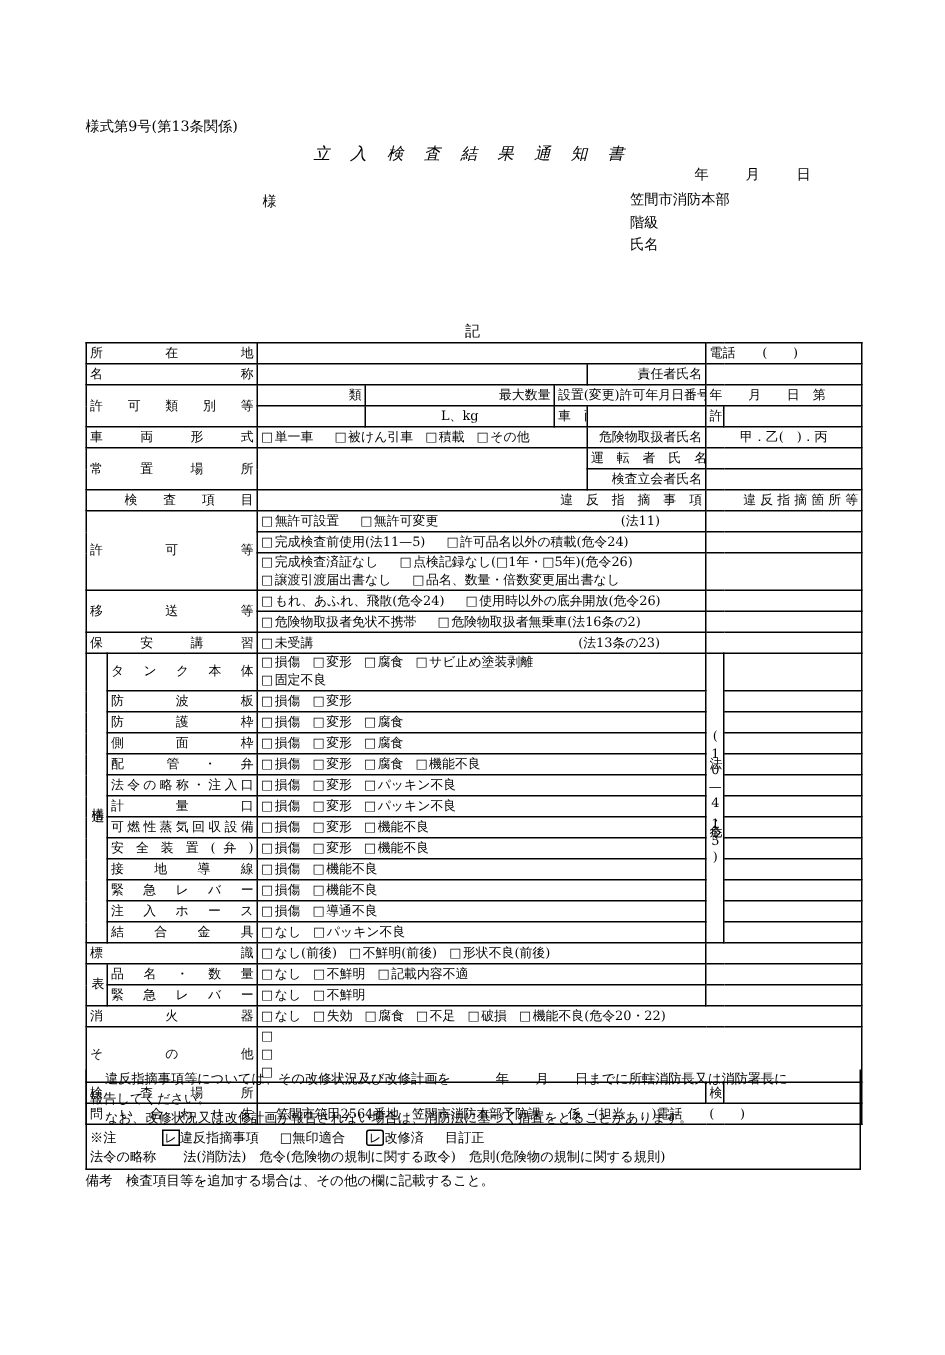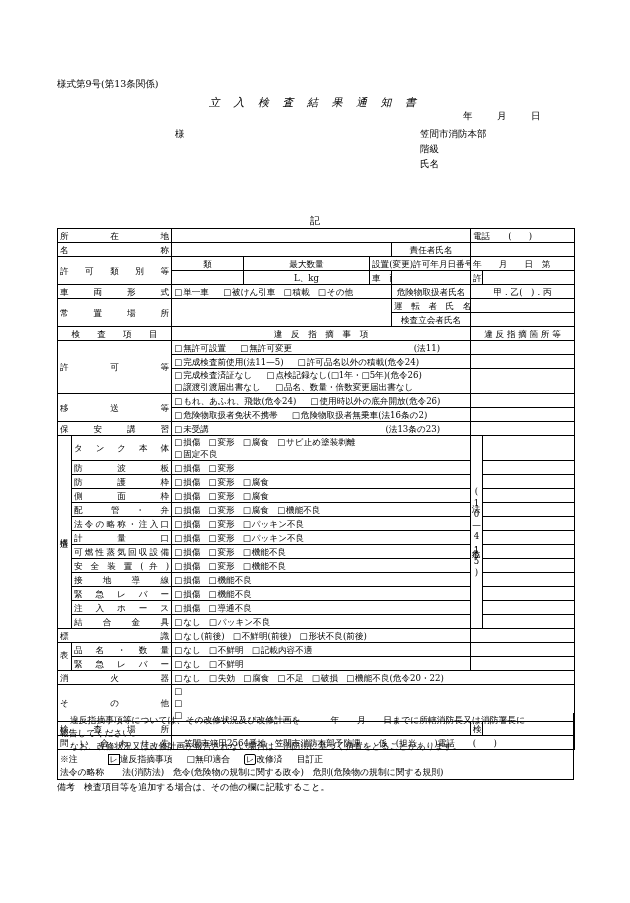"責任者氏名" .lbl-c { text-align: center -> right }
